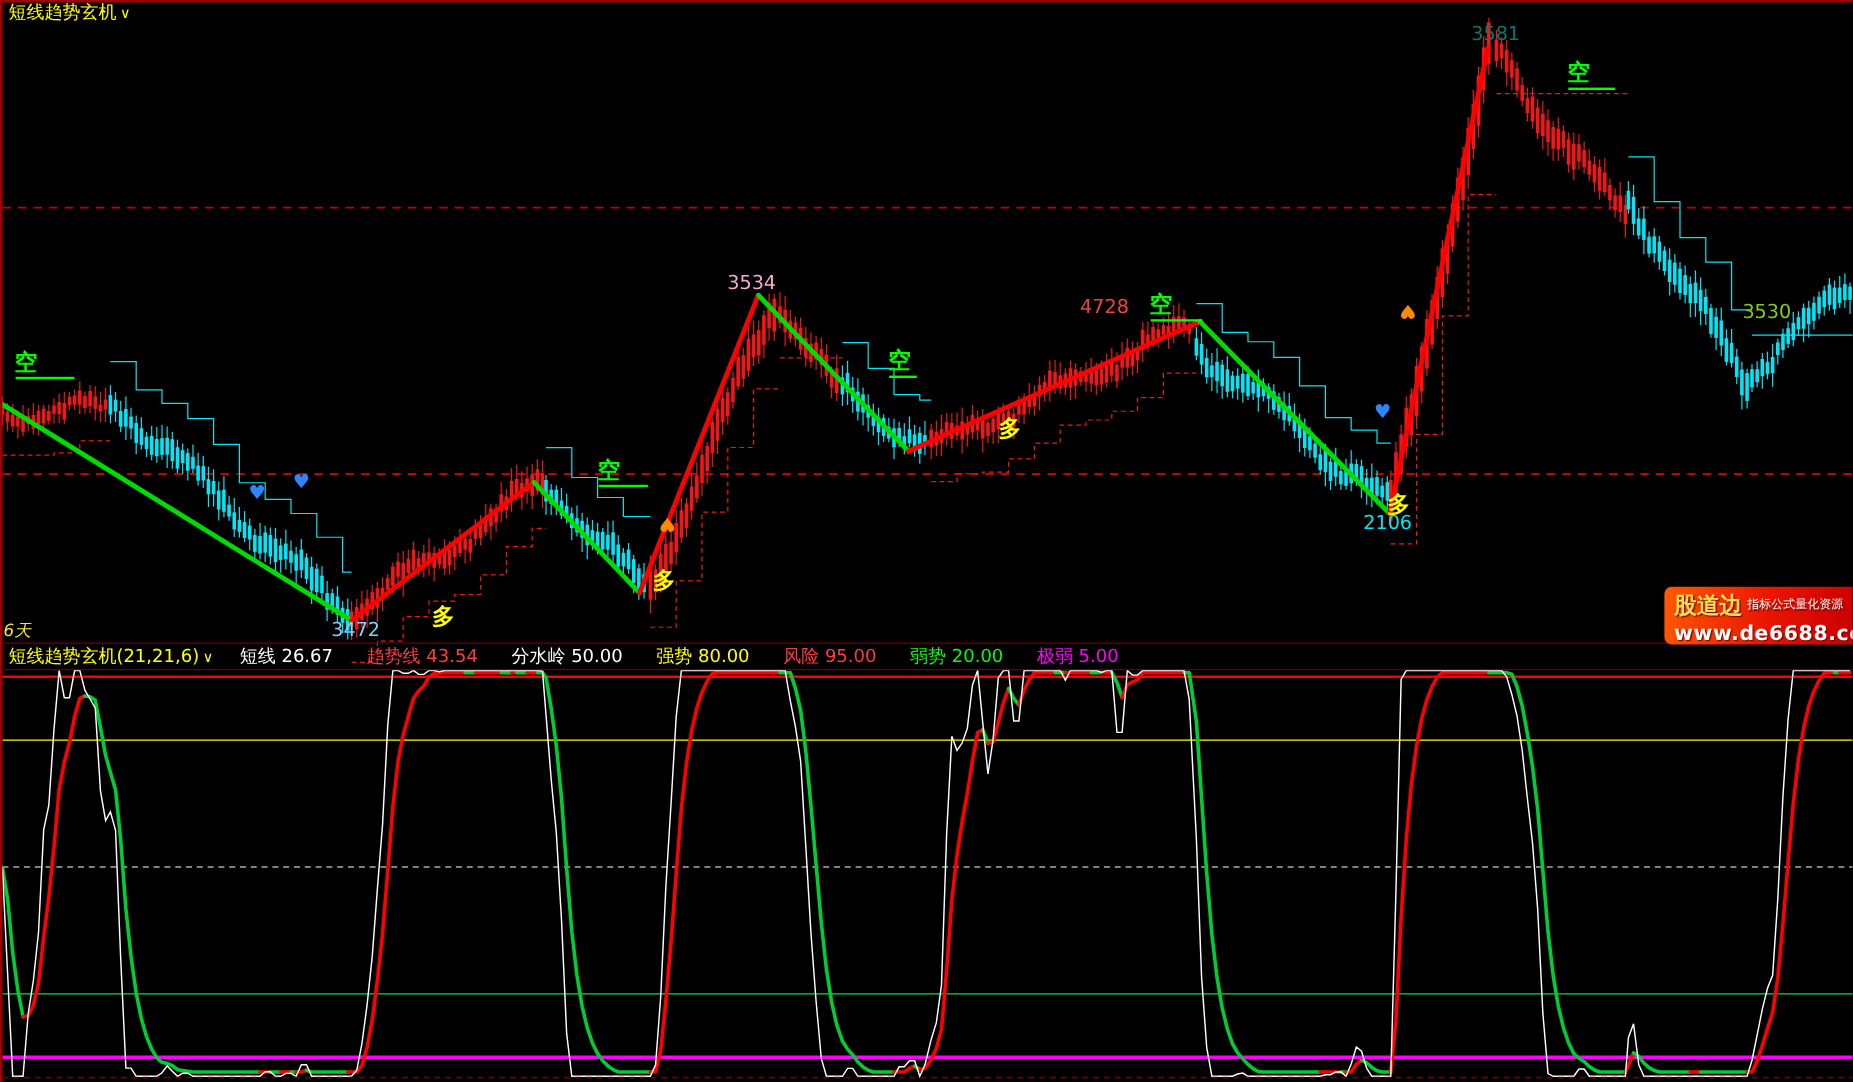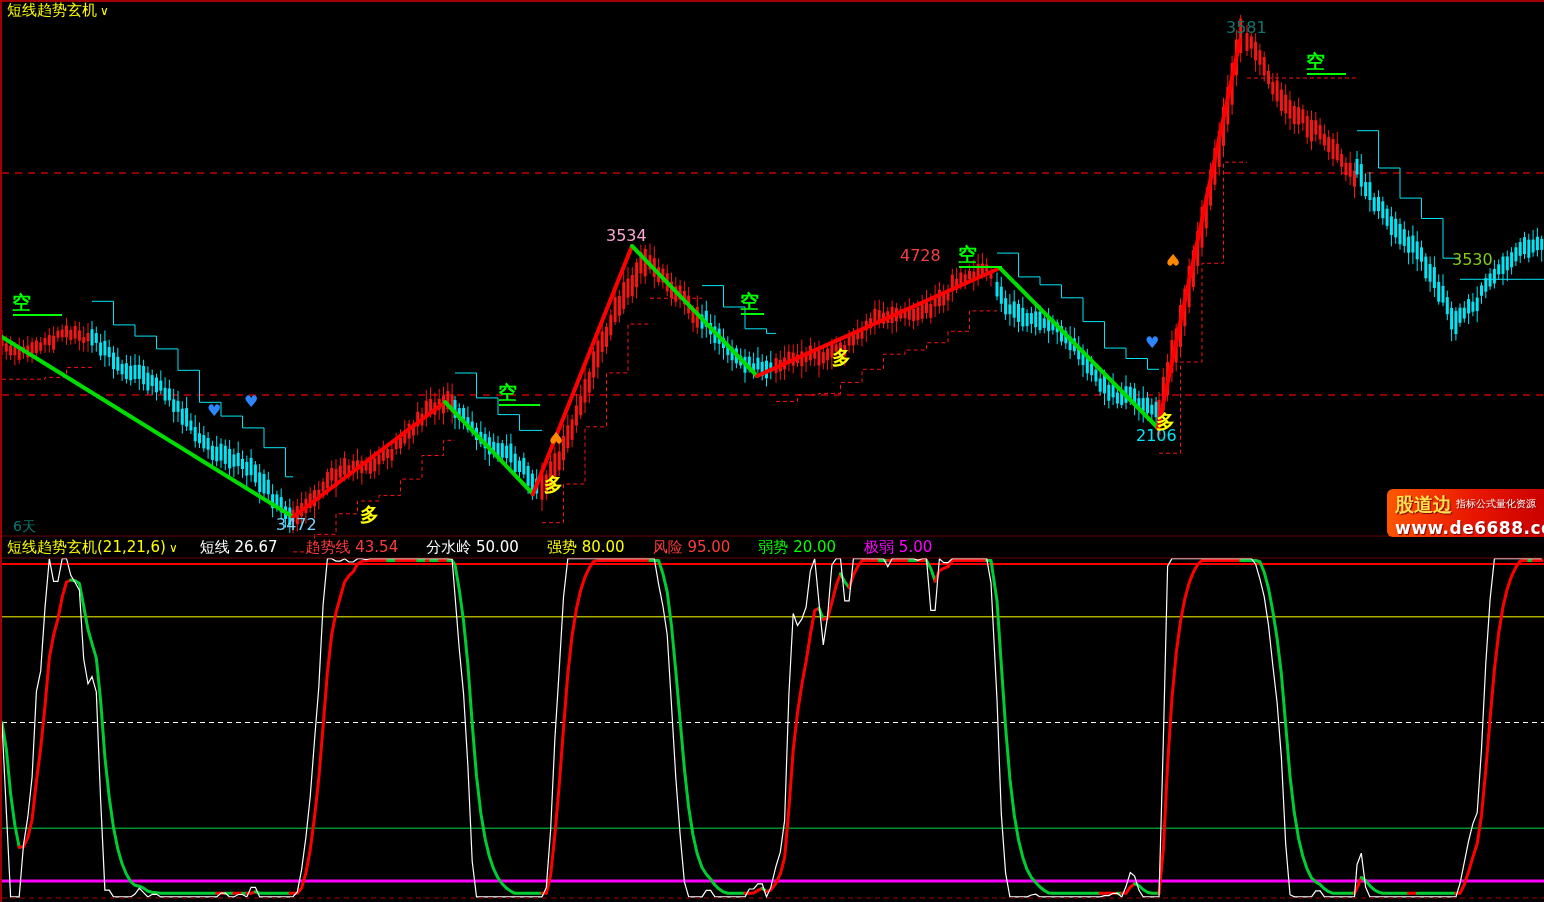"6天" .period { color: #0f766e -> #fde047; font-style: none -> italic; left: 13px -> 3px }
